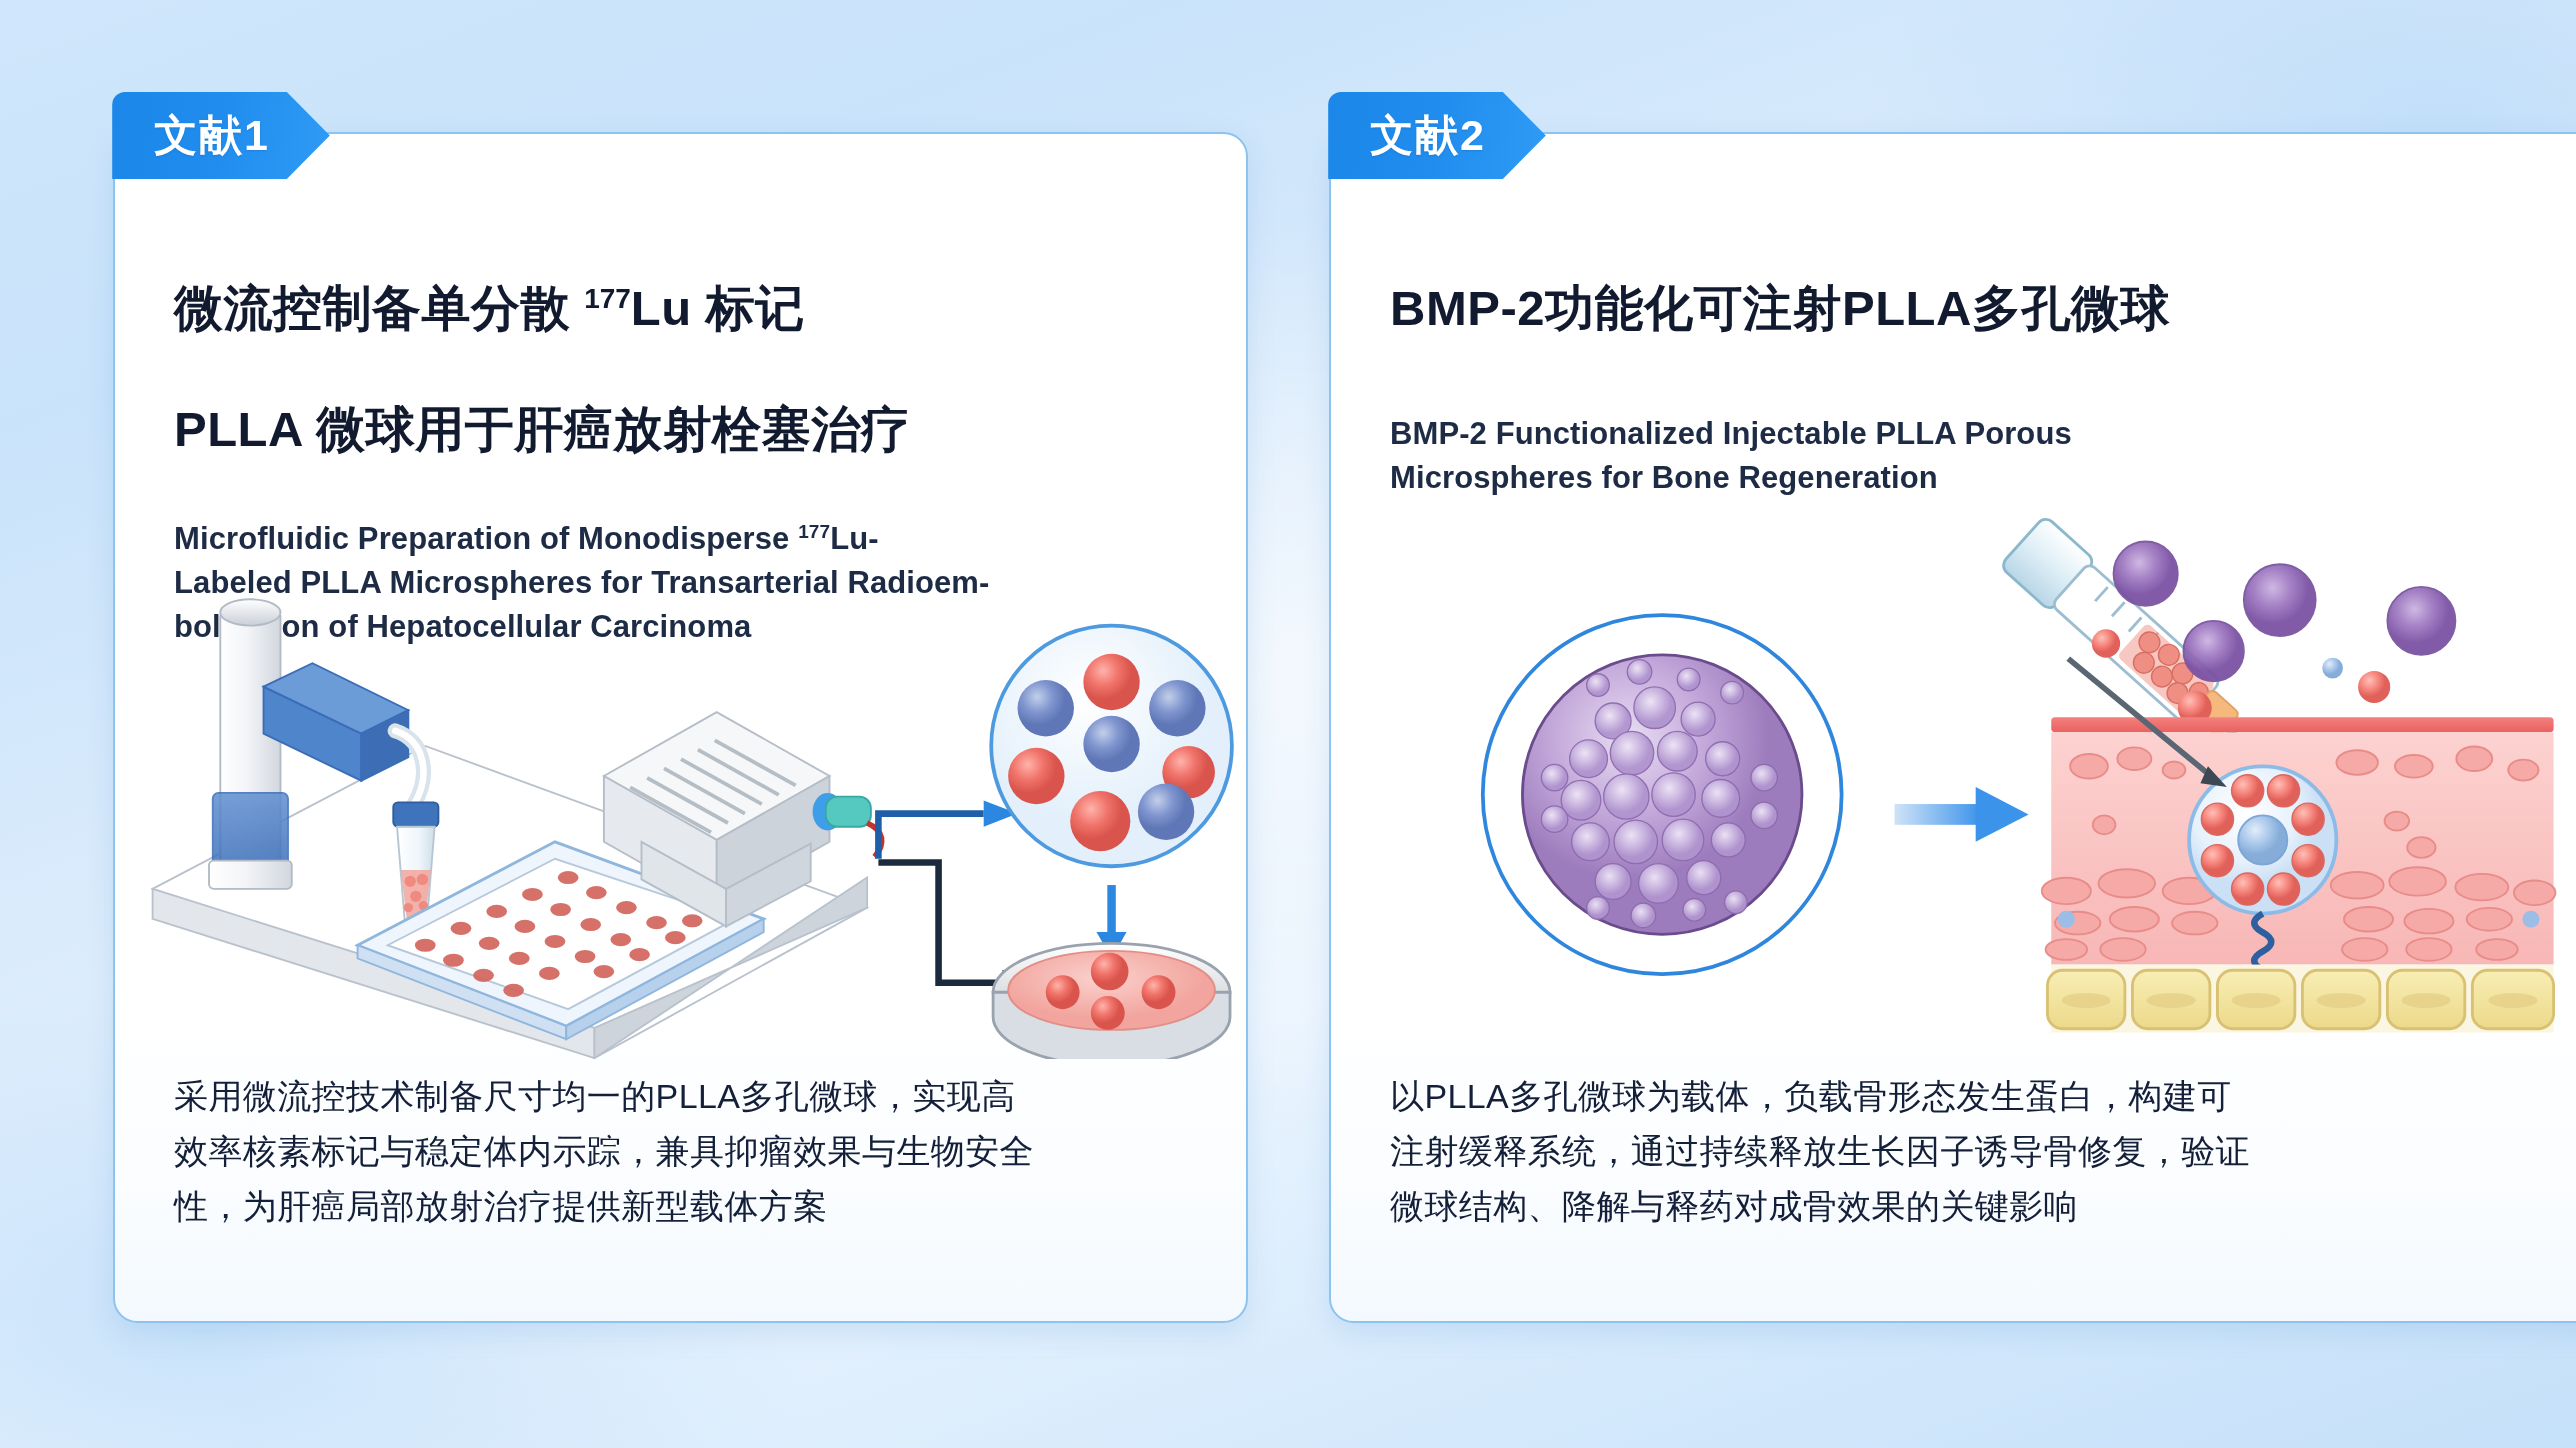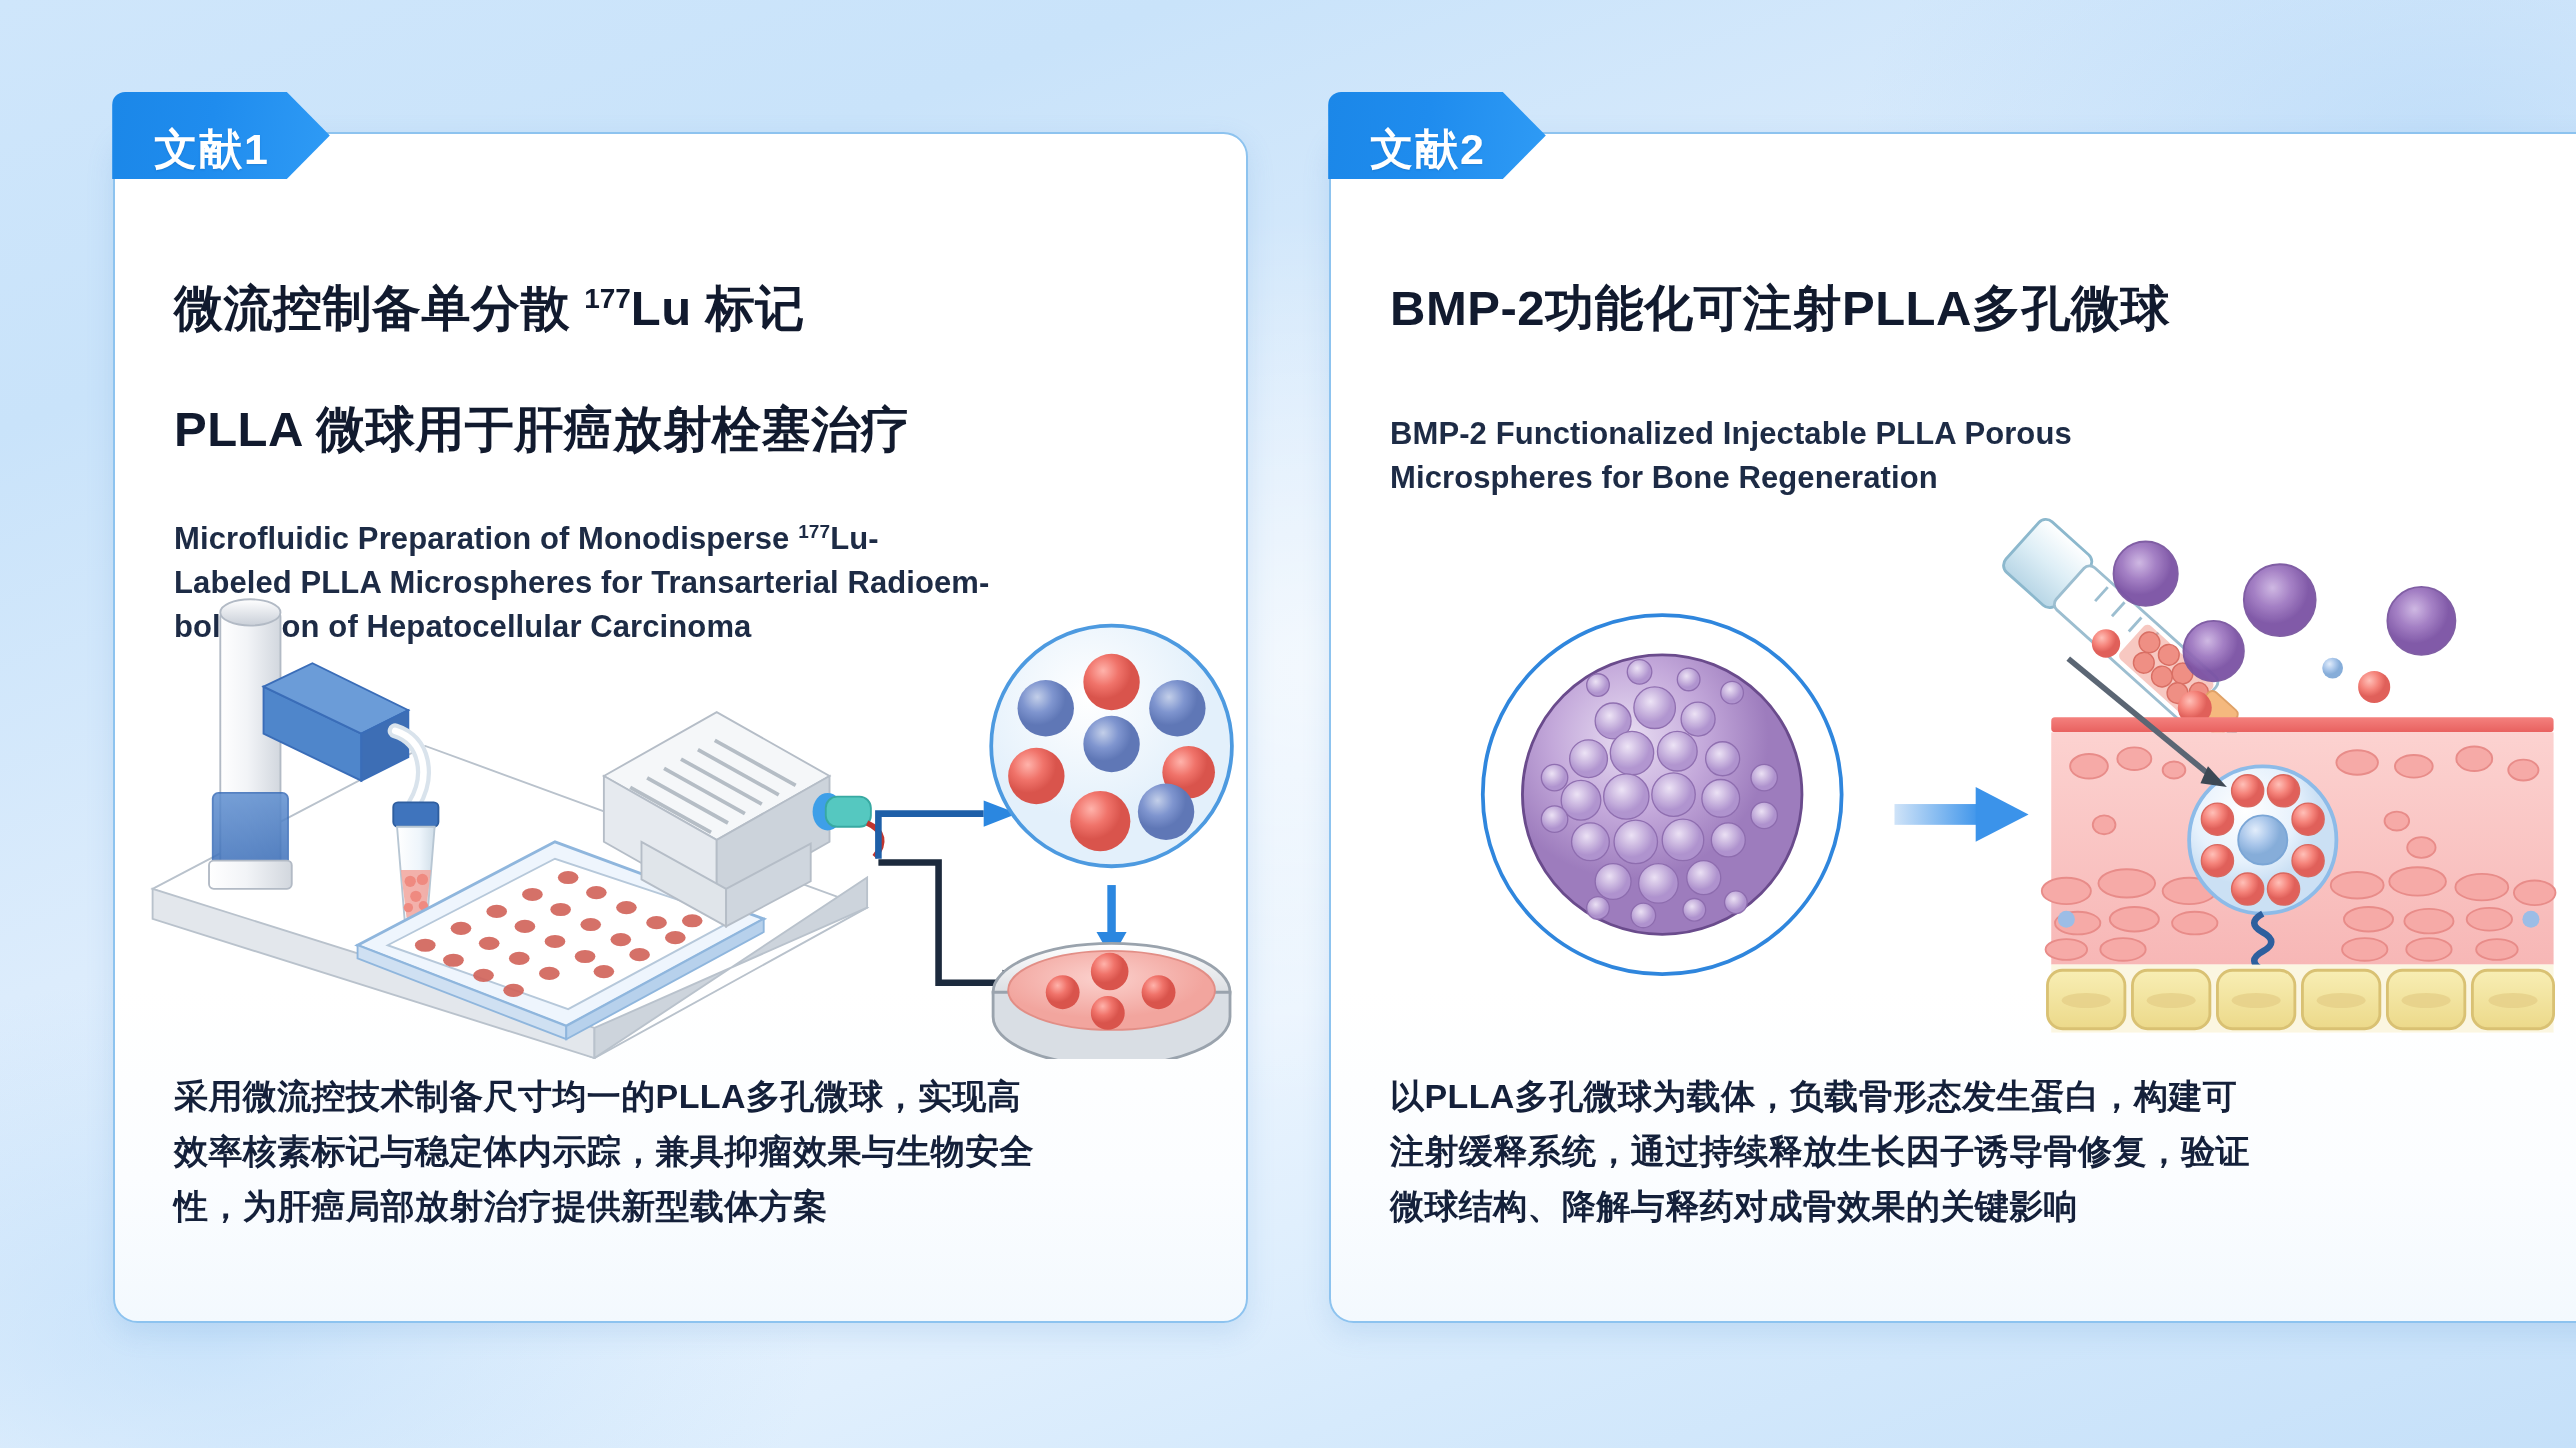"文献1" .tab { align-items: flex-end -> center }
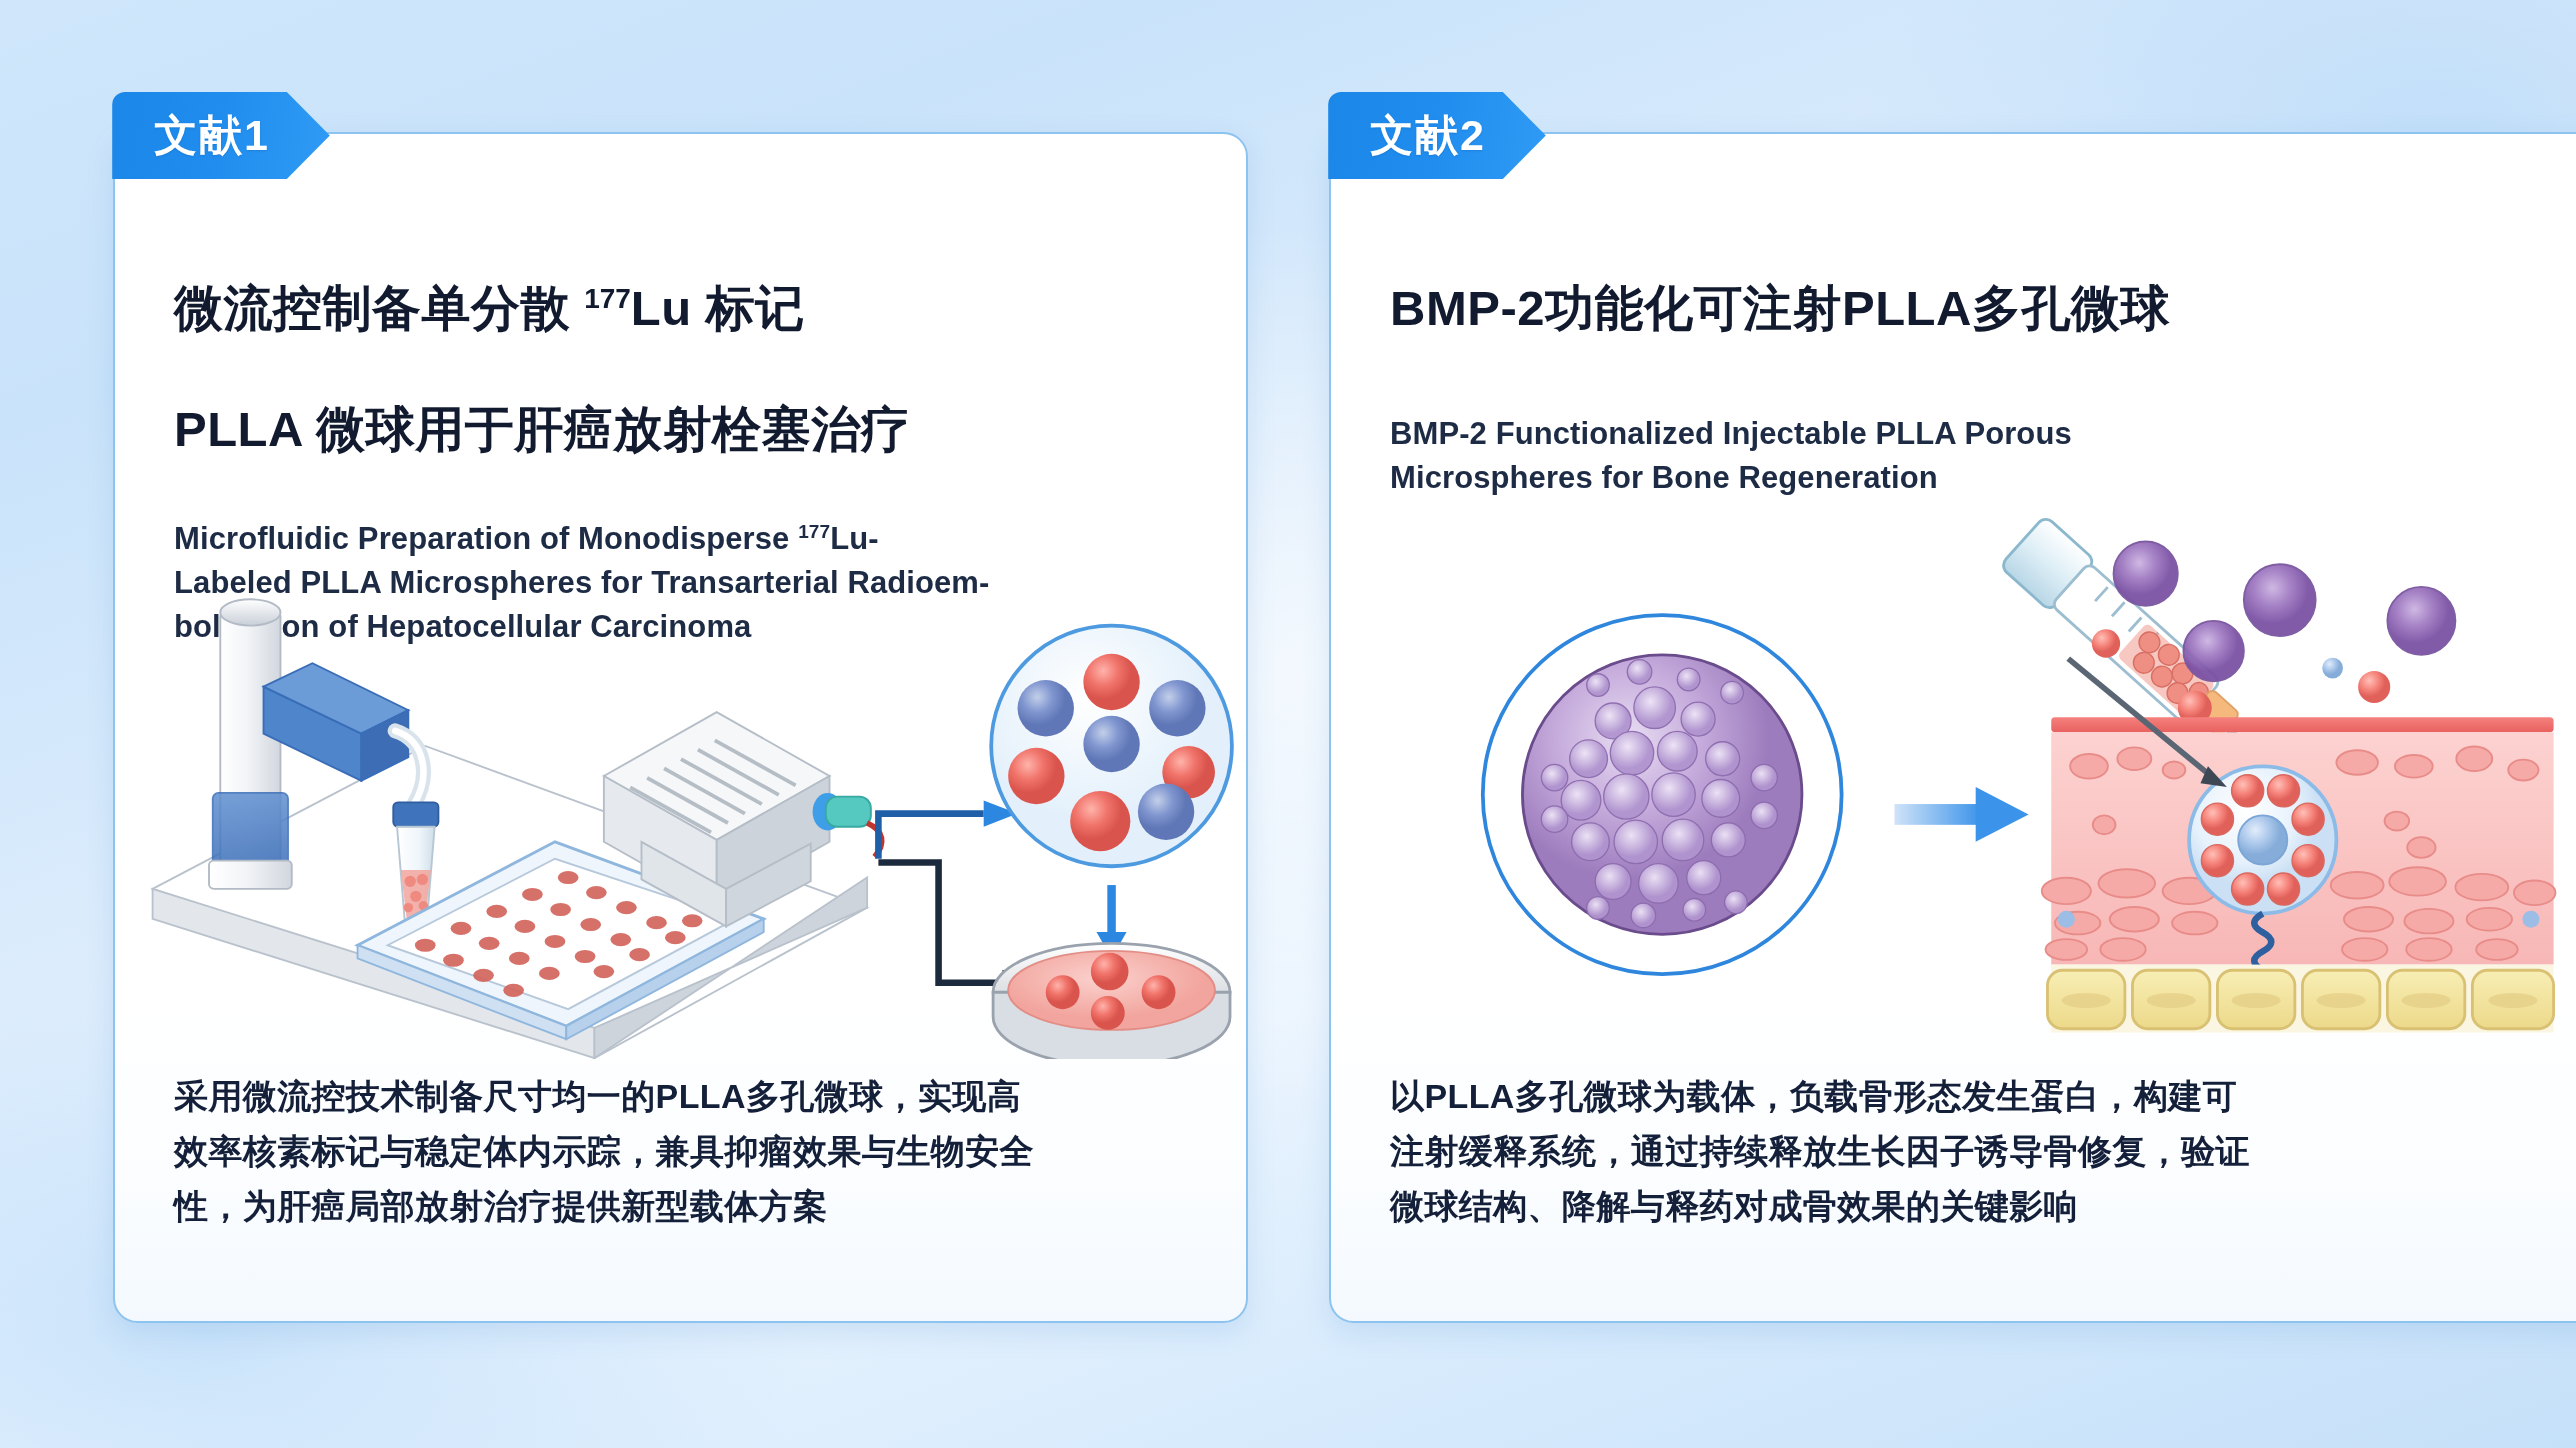"采用微流控技术制备尺寸均一的PLLA多孔微球，实现高" .desc { font-weight: 700 -> 400 }
